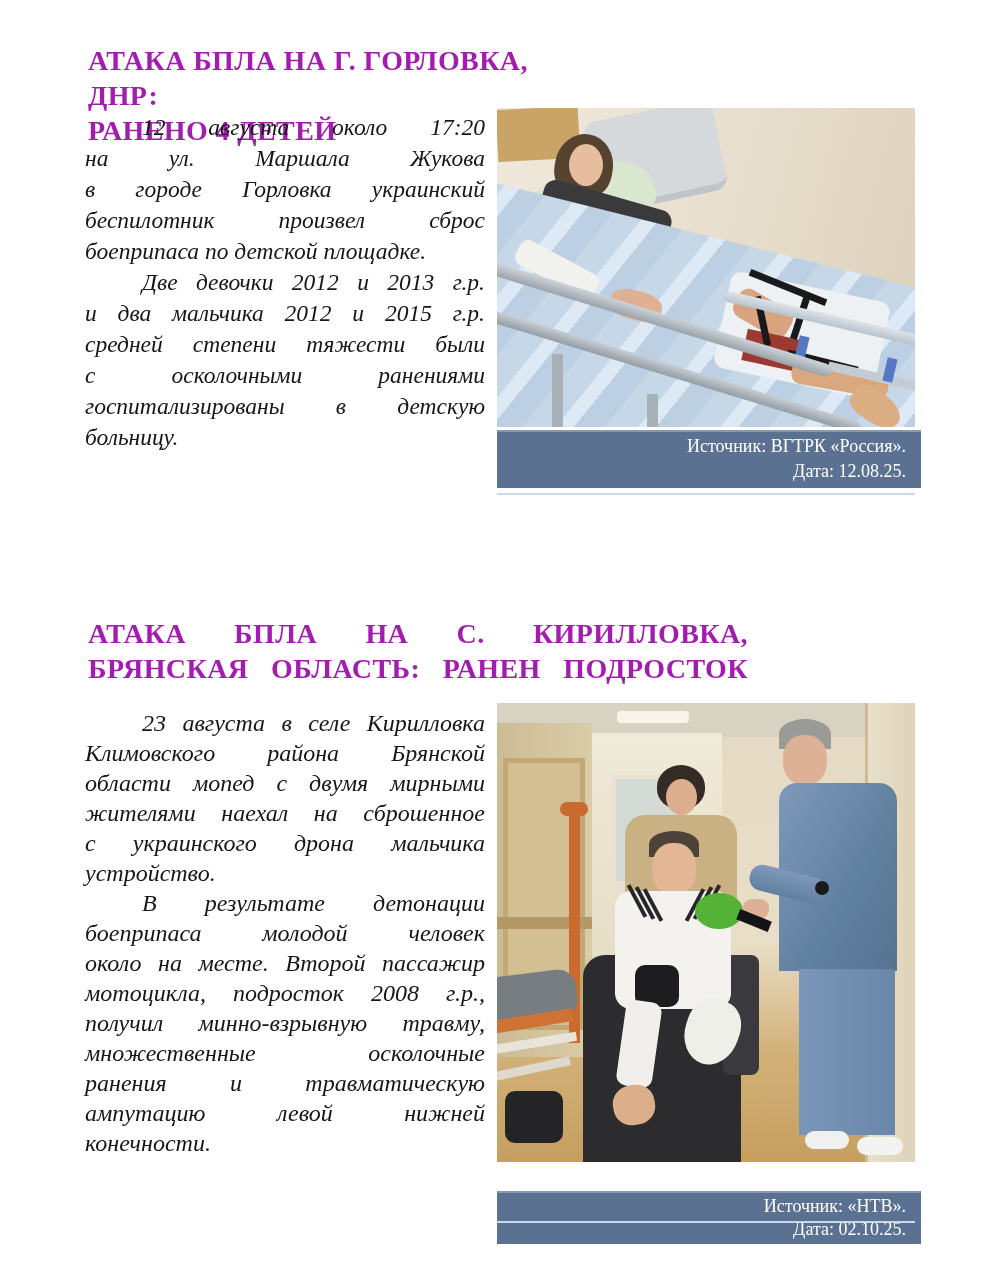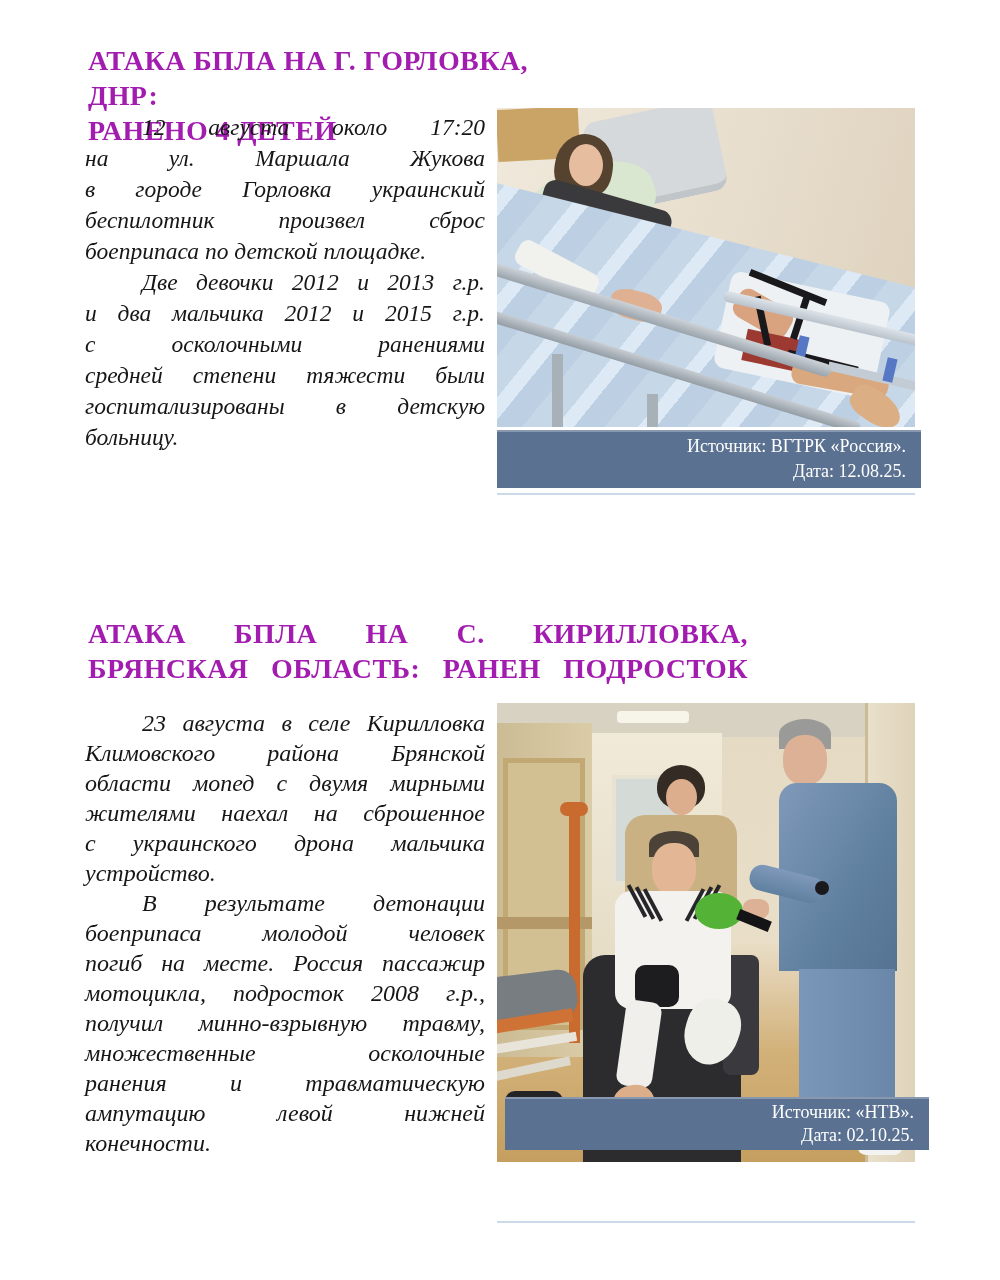"с осколочными ранениями" div.body-line { order: before "средней степени тяжести были" -> after "средней степени тяжести были" }
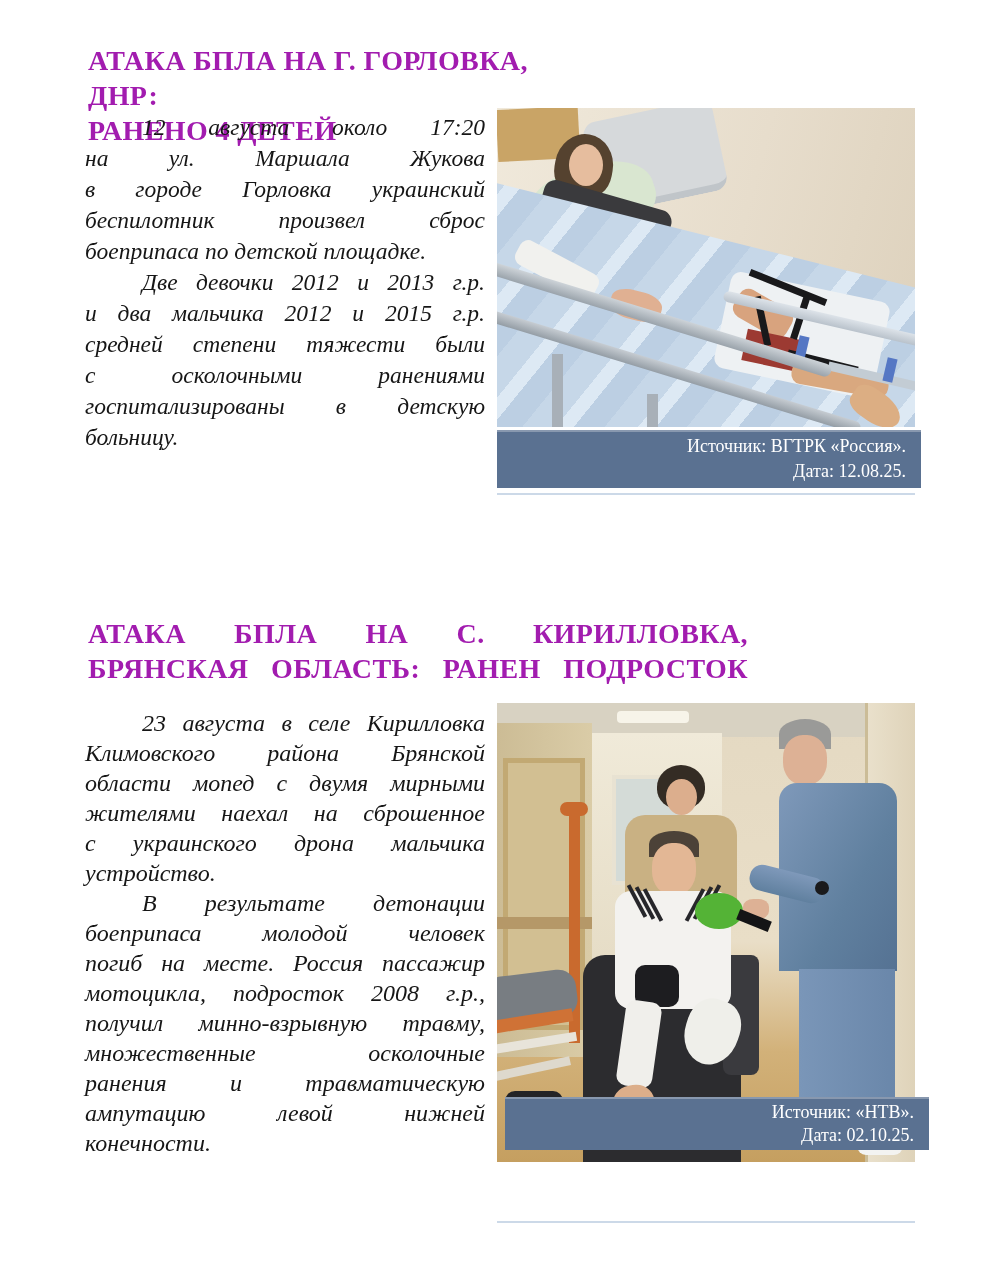"погиб на месте. Россия пассажир" div.body-line { text: погиб на месте. Россия -> около на месте. Второй }
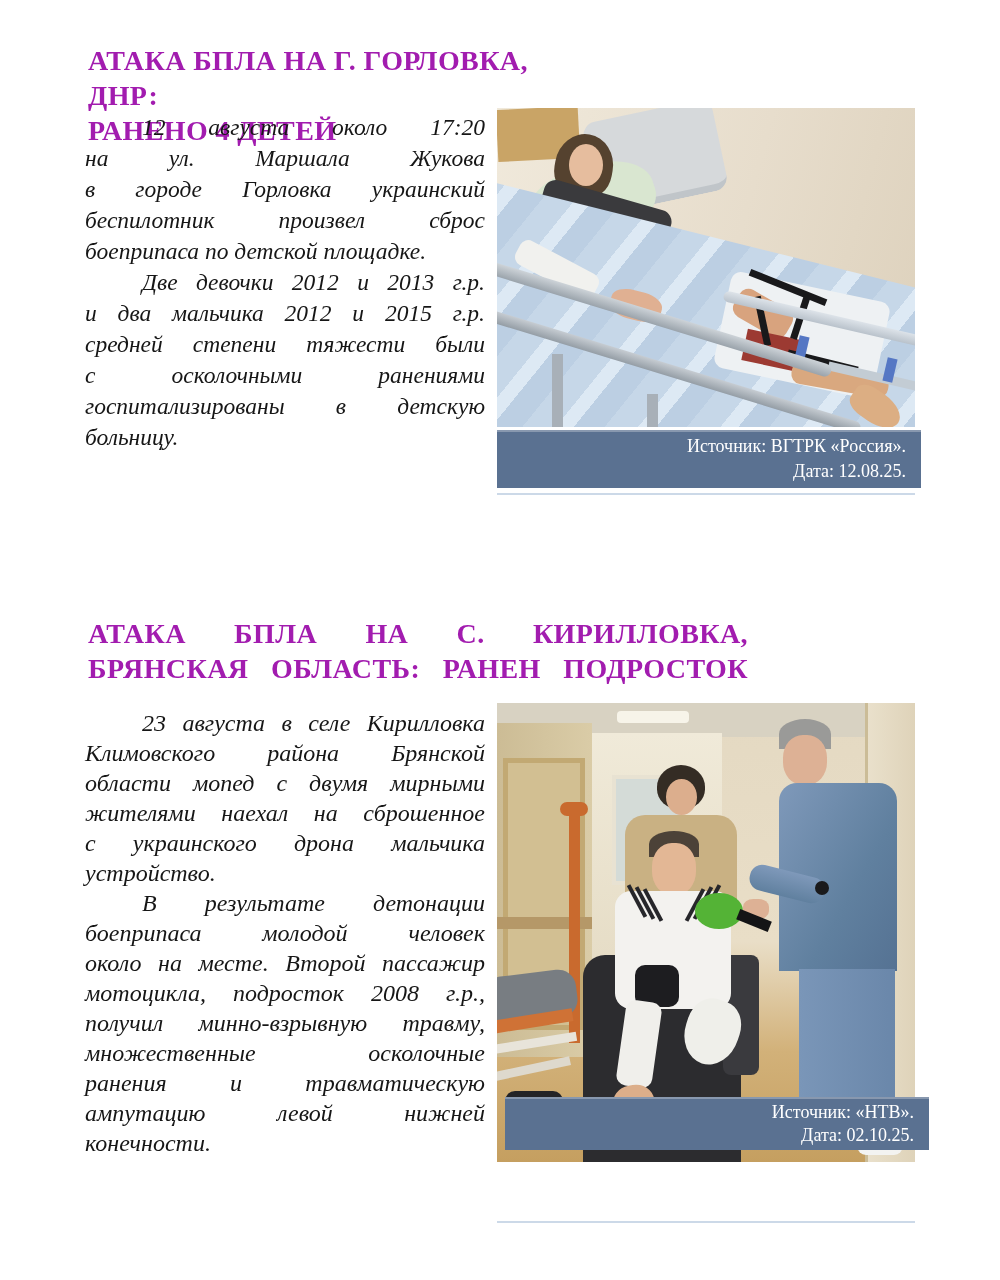"Источник: «НТВ»." #caption-2 { margin-left: 8px -> none; top: 1097px -> 1191px }
